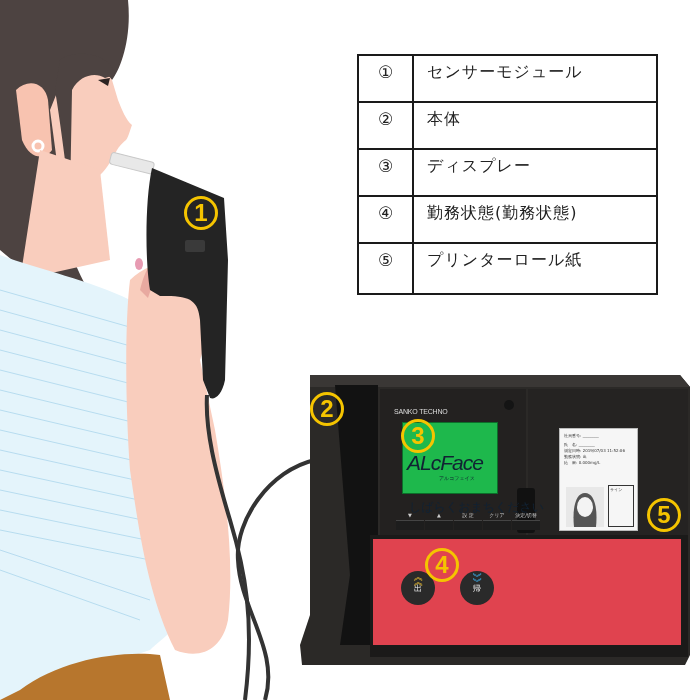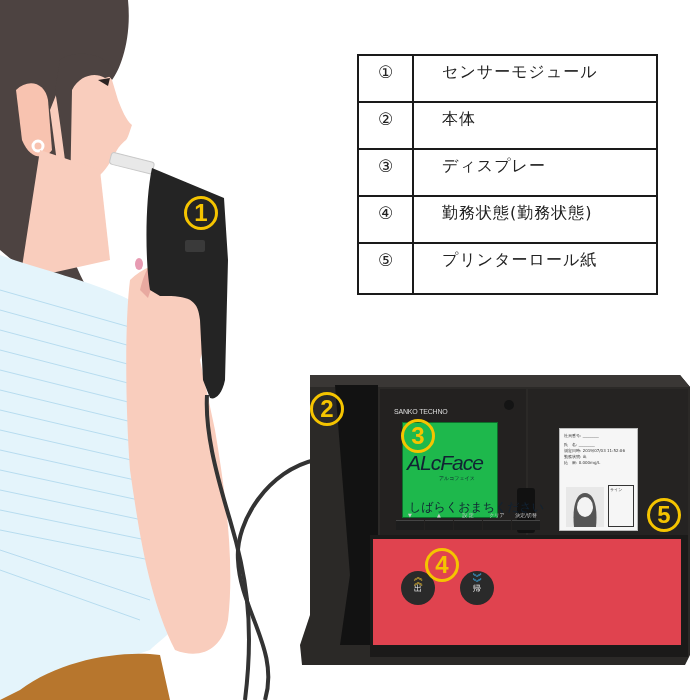"センサーモジュール" .legend td.lbl { padding-left: 28px -> 13px }
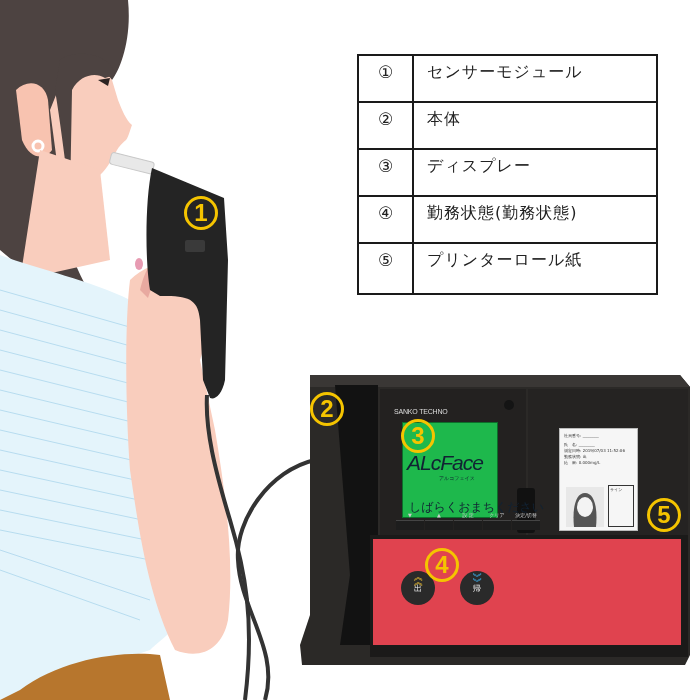"ALcFace" .screen { height: 96px -> 72px }
